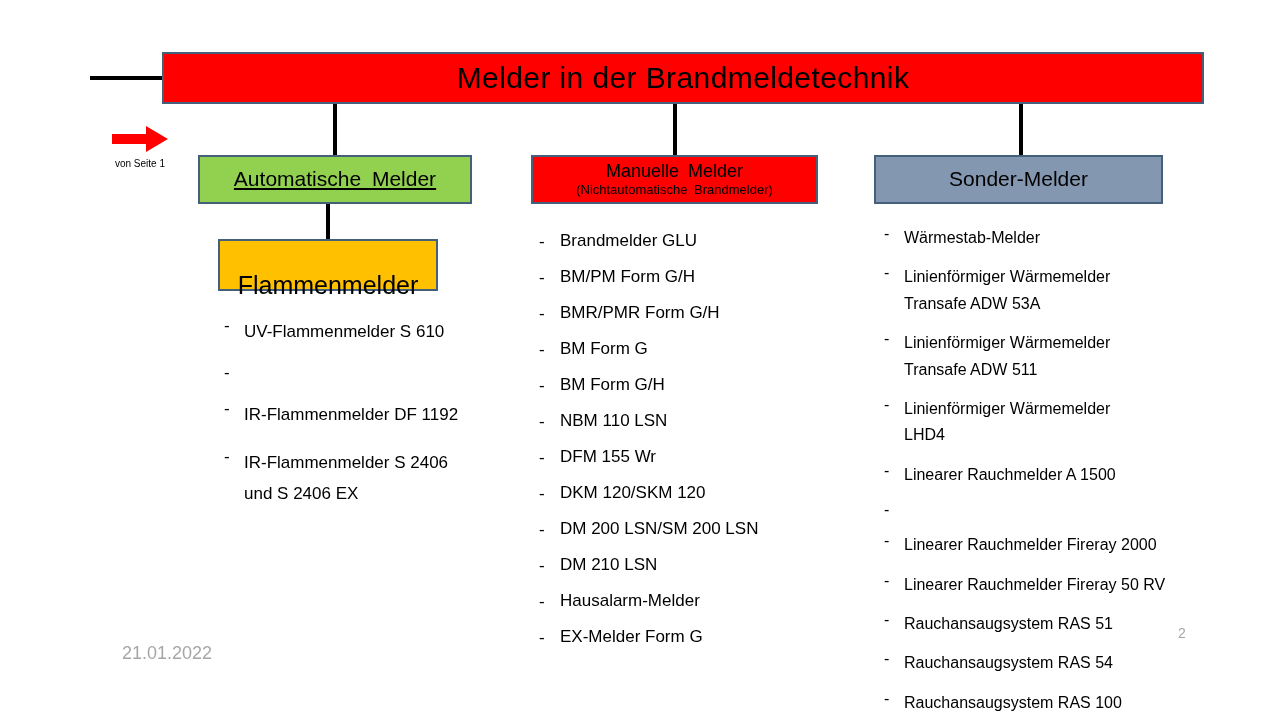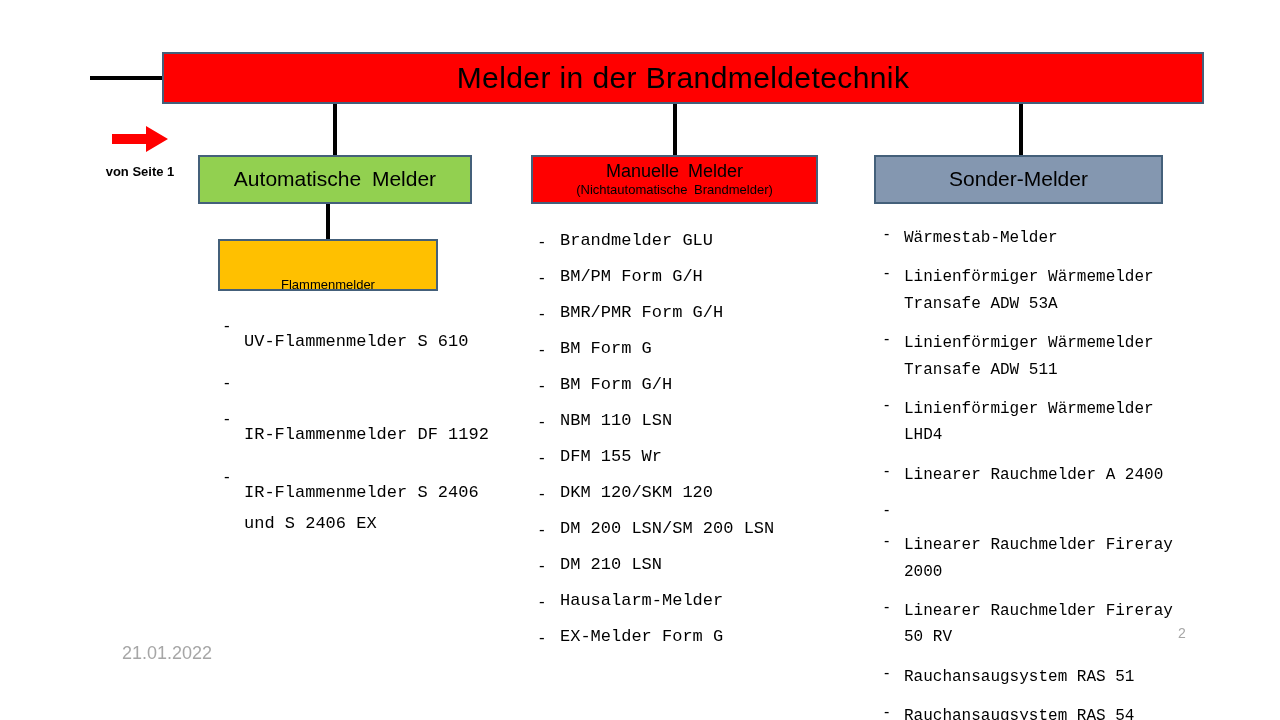"von Seite 1" #from-page .caption { font-size: 13px -> 10px; font-weight: bold -> normal; margin-top: 8px -> 2px }
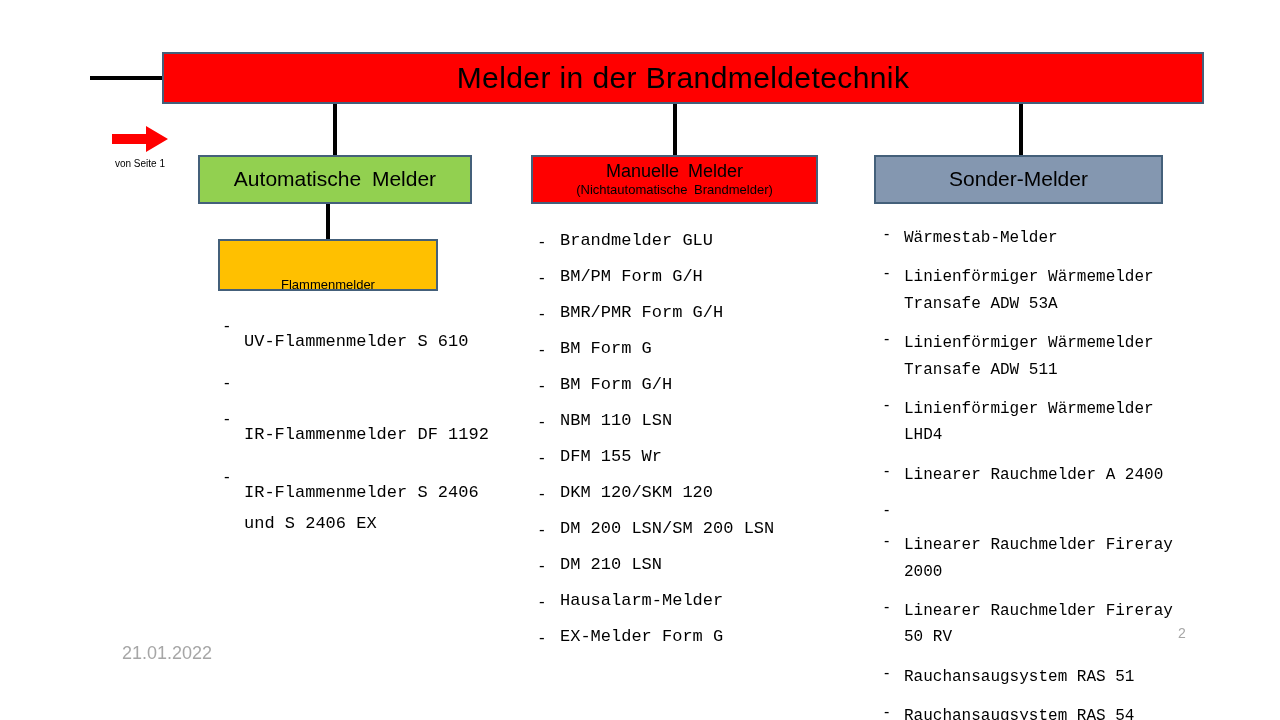"Automatische Melder" #auto-box { text-decoration: none -> underline }
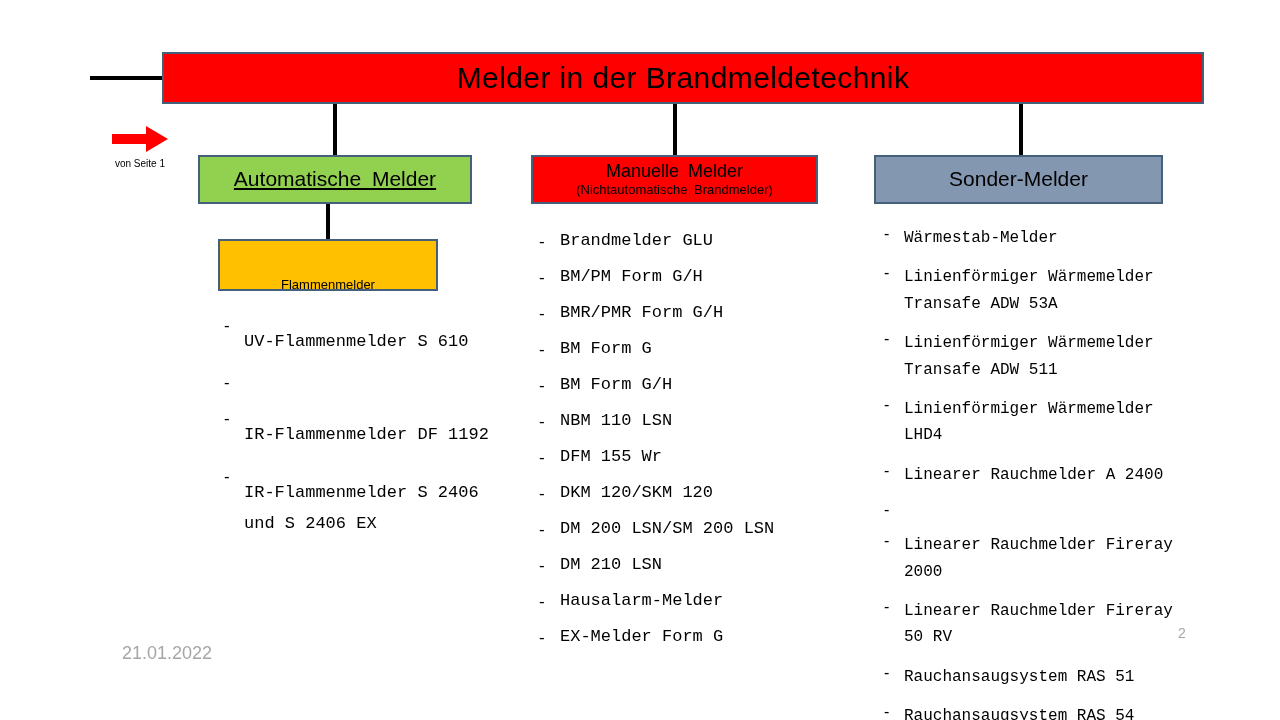"Brandmelder GLU" .bullet-list .txt { font-family: Liberation Mono, monospace -> none }
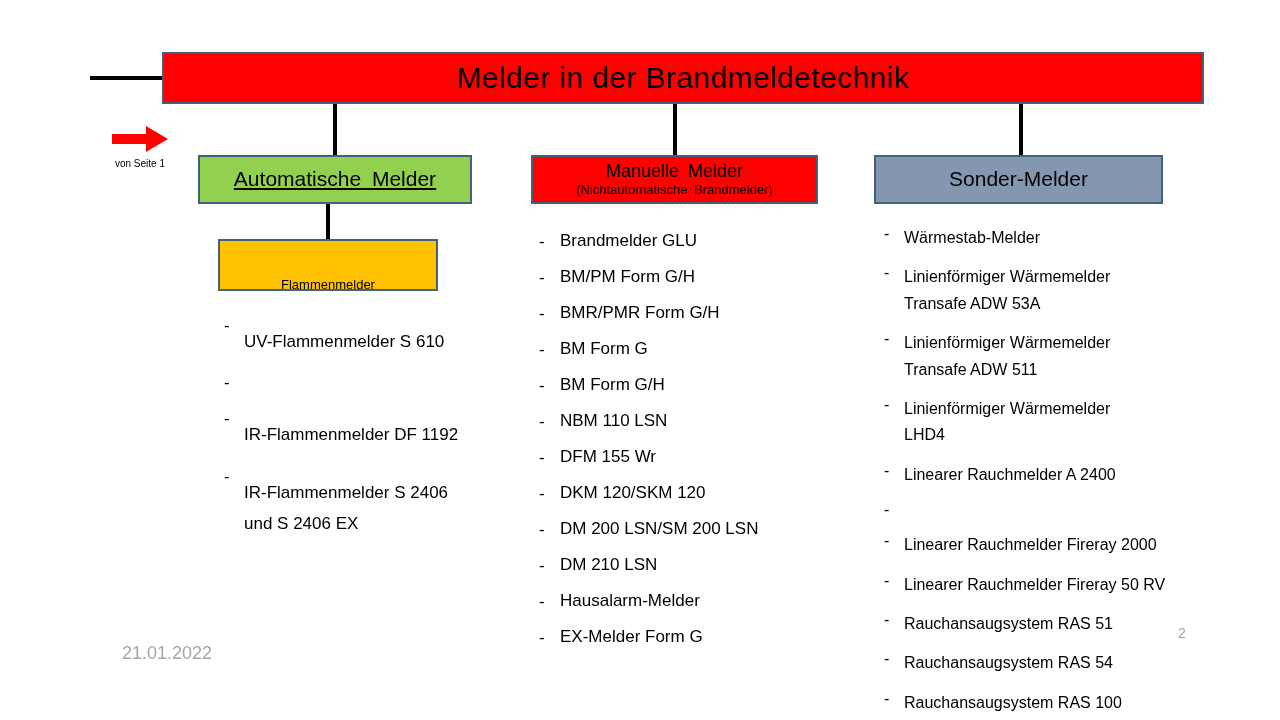"Flammenmelder" #flammen-box .box-text { font-size: 13px -> 25px }
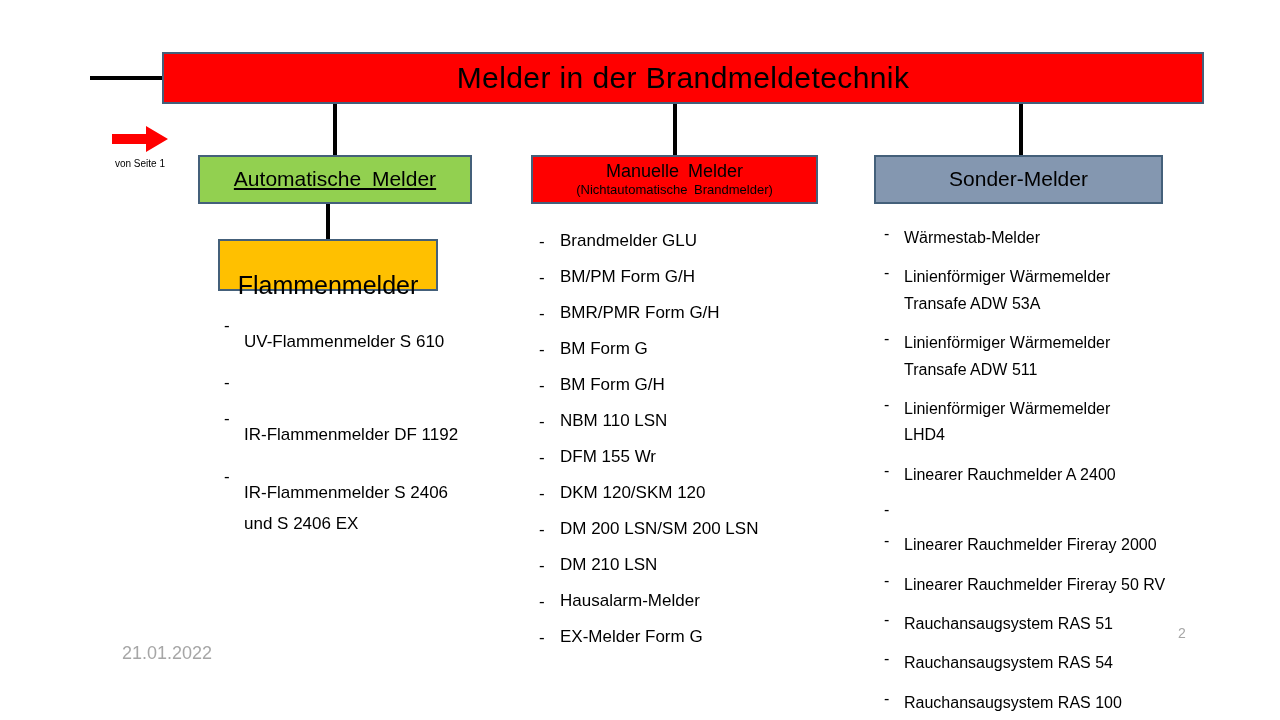"UV-Flammenmelder S 610" #list-flammen .txt { margin-top: 10px -> none }
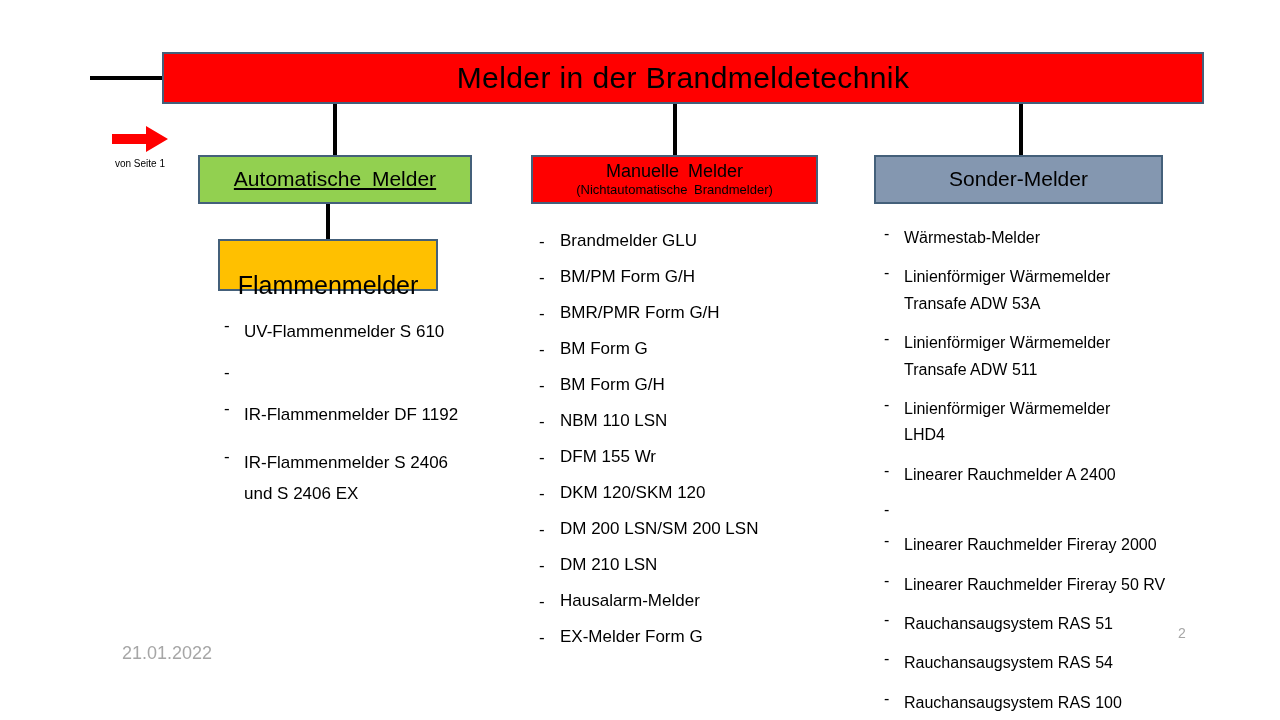"Linearer Rauchmelder A 2400" span.txt { text: 2400 -> 1500 }
